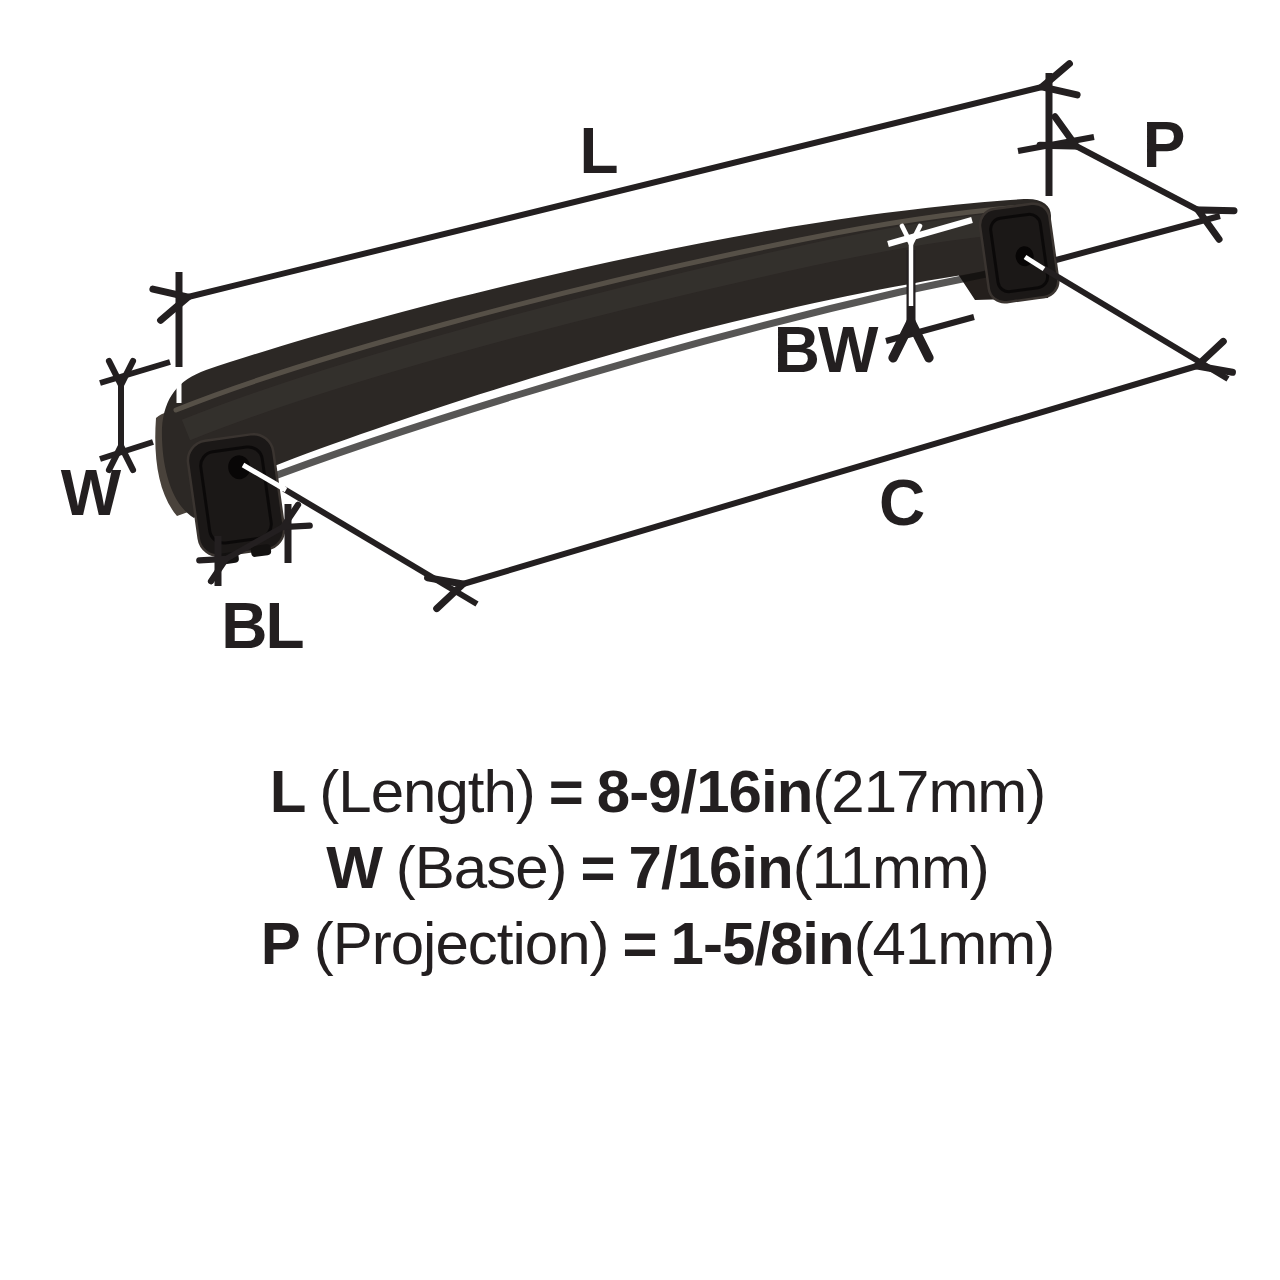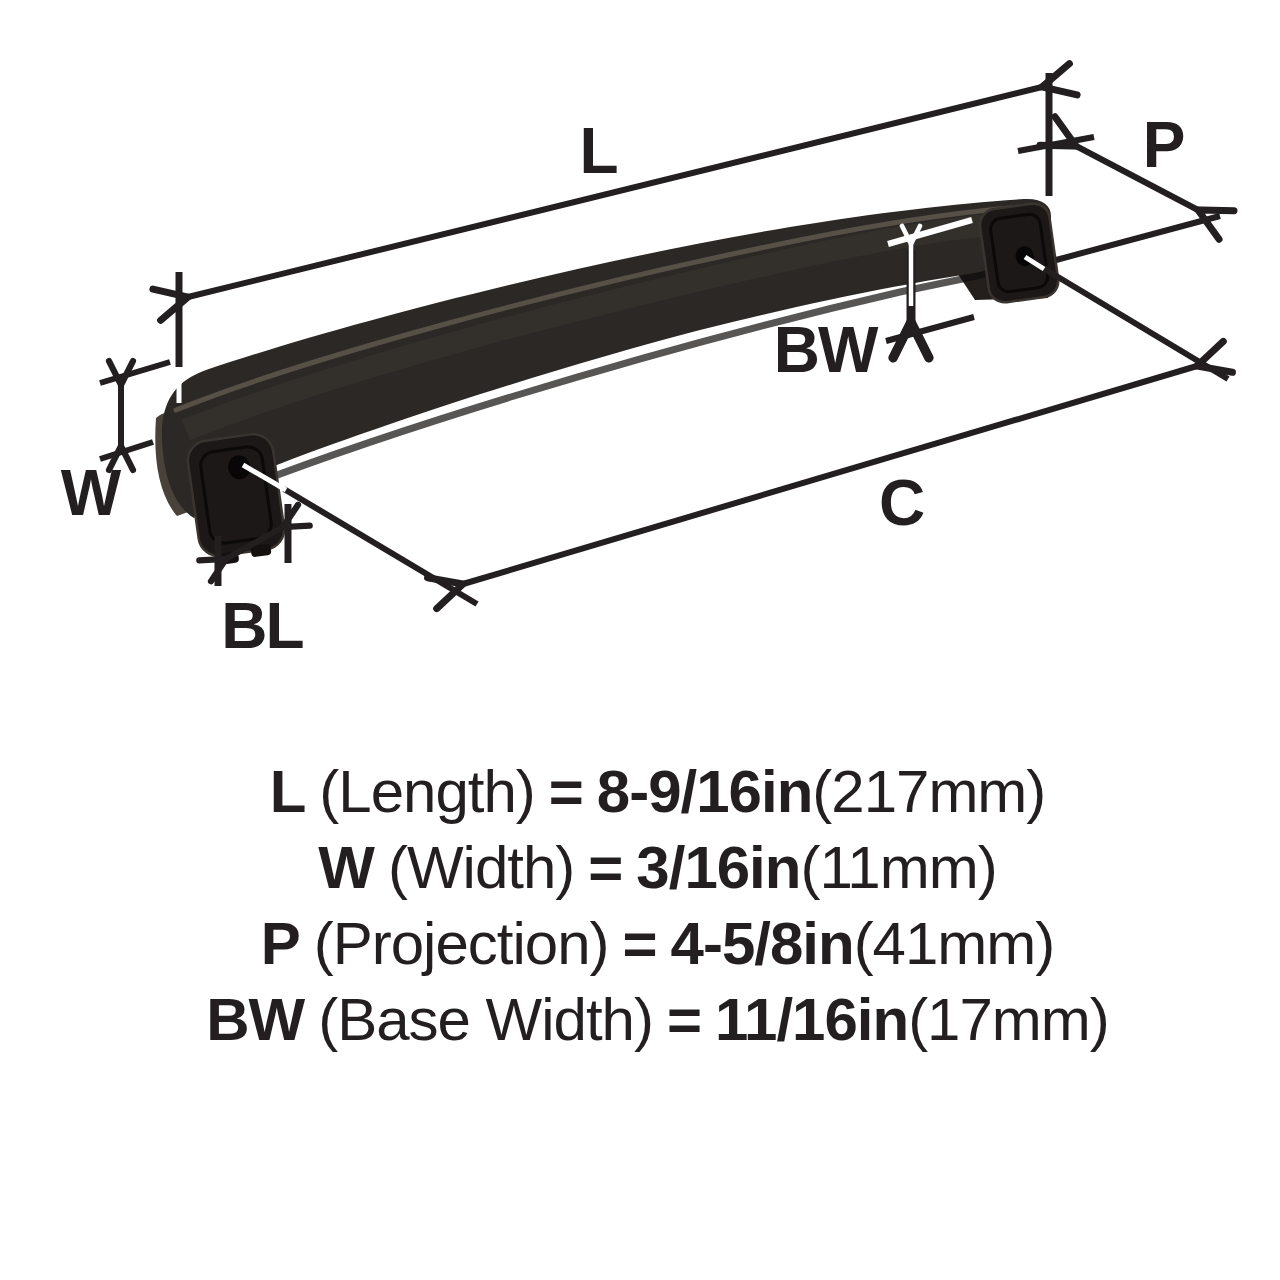"(Width)" span.name { text: Width -> Base }
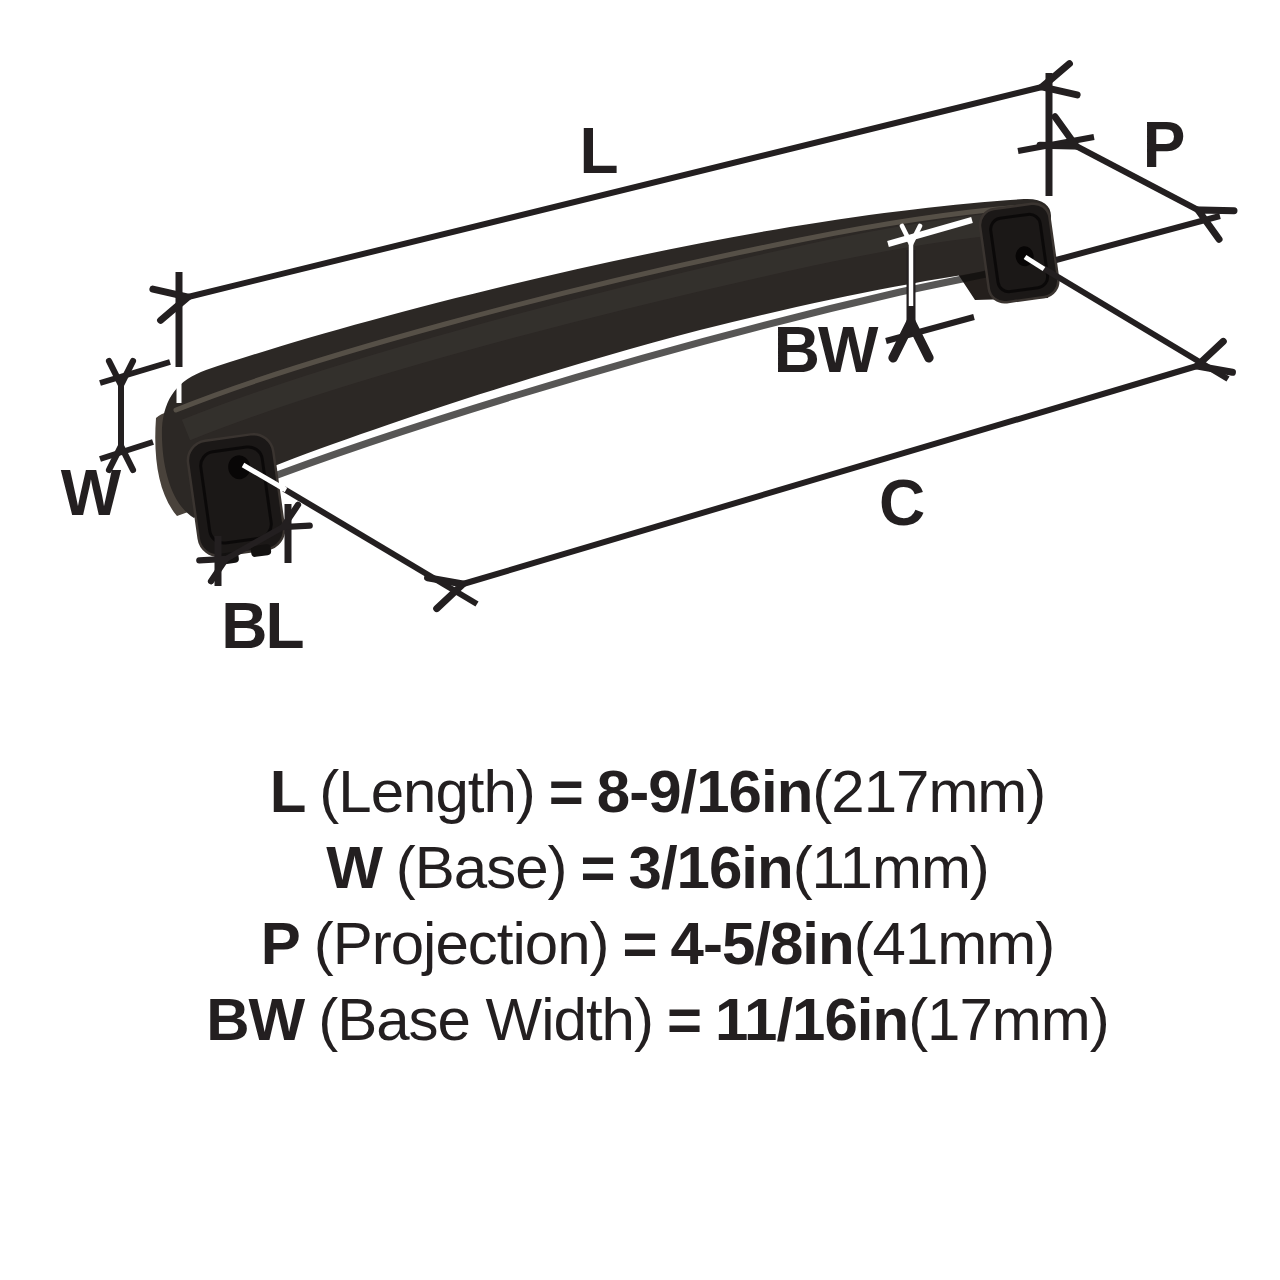"3/16in" span.imp { text: 3/16in -> 7/16in }
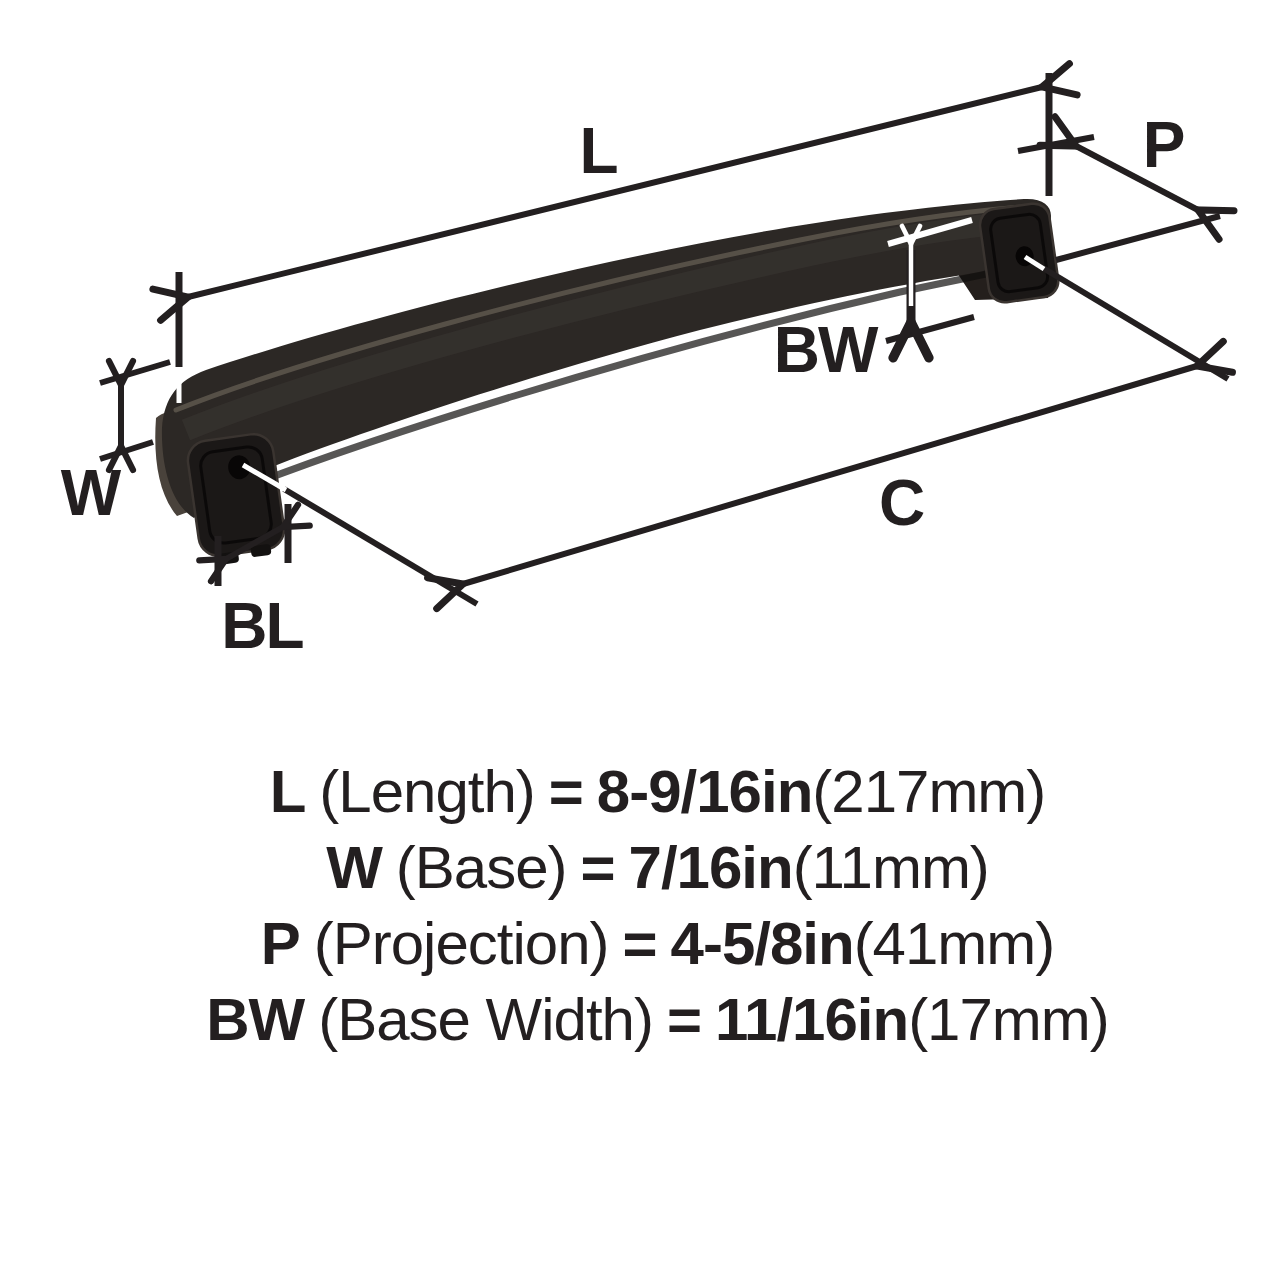"4-5/8in" span.imp { text: 4-5/8in -> 1-5/8in }
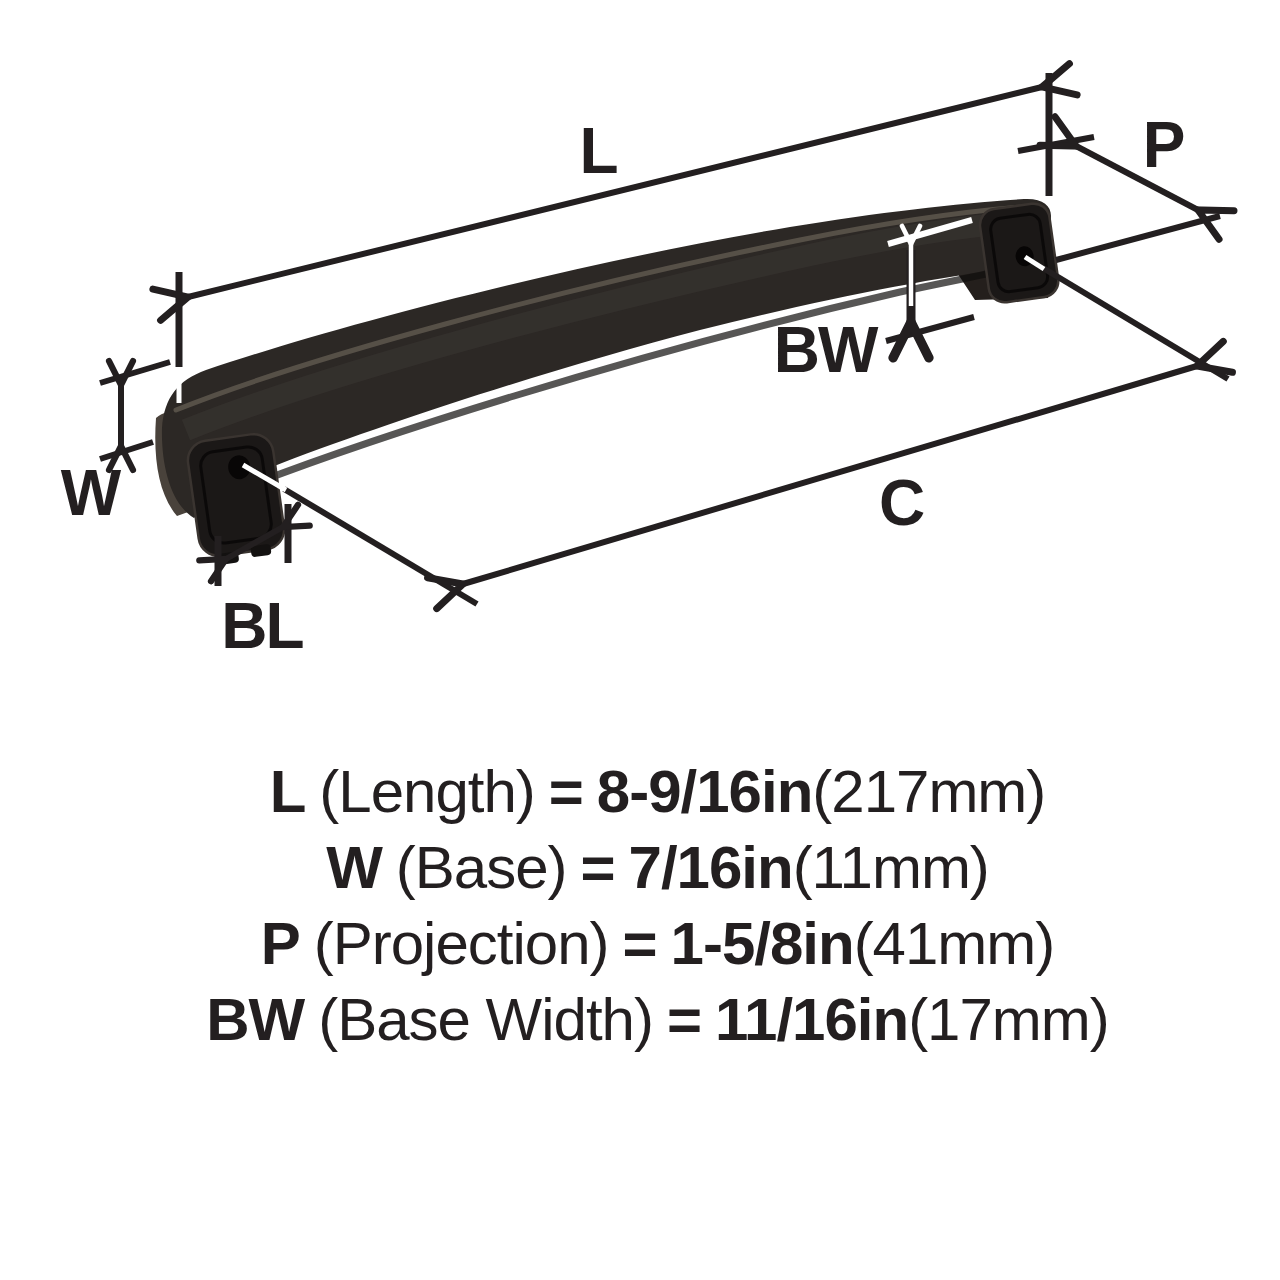"BW (Base Width) = 11/16in(17mm)" div.spec-row { html: <div><span>BW</span><span>(Base Width)</span><span>=</span><span>11/16in</span><span>(17mm)</span></div> -> none }
